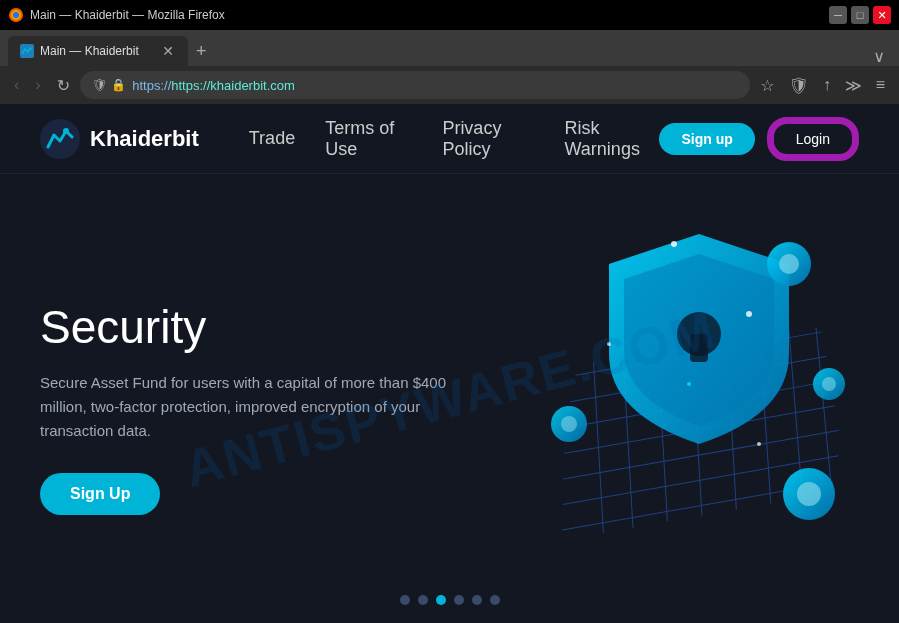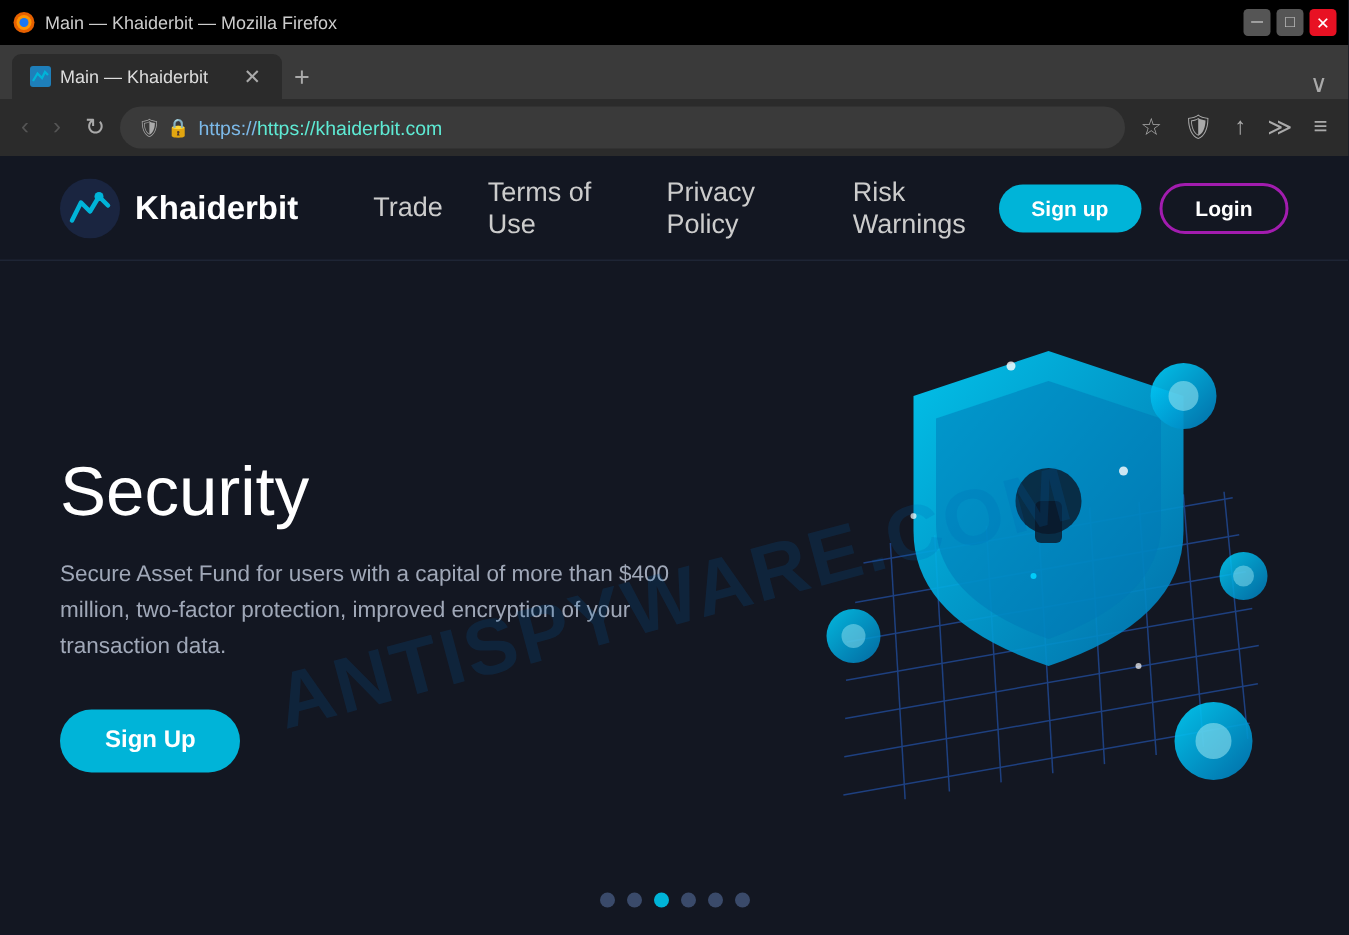"Login" .btn-login { border: 2px solid #a21caf -> 7px solid #a21caf; font-weight: bold -> normal }
